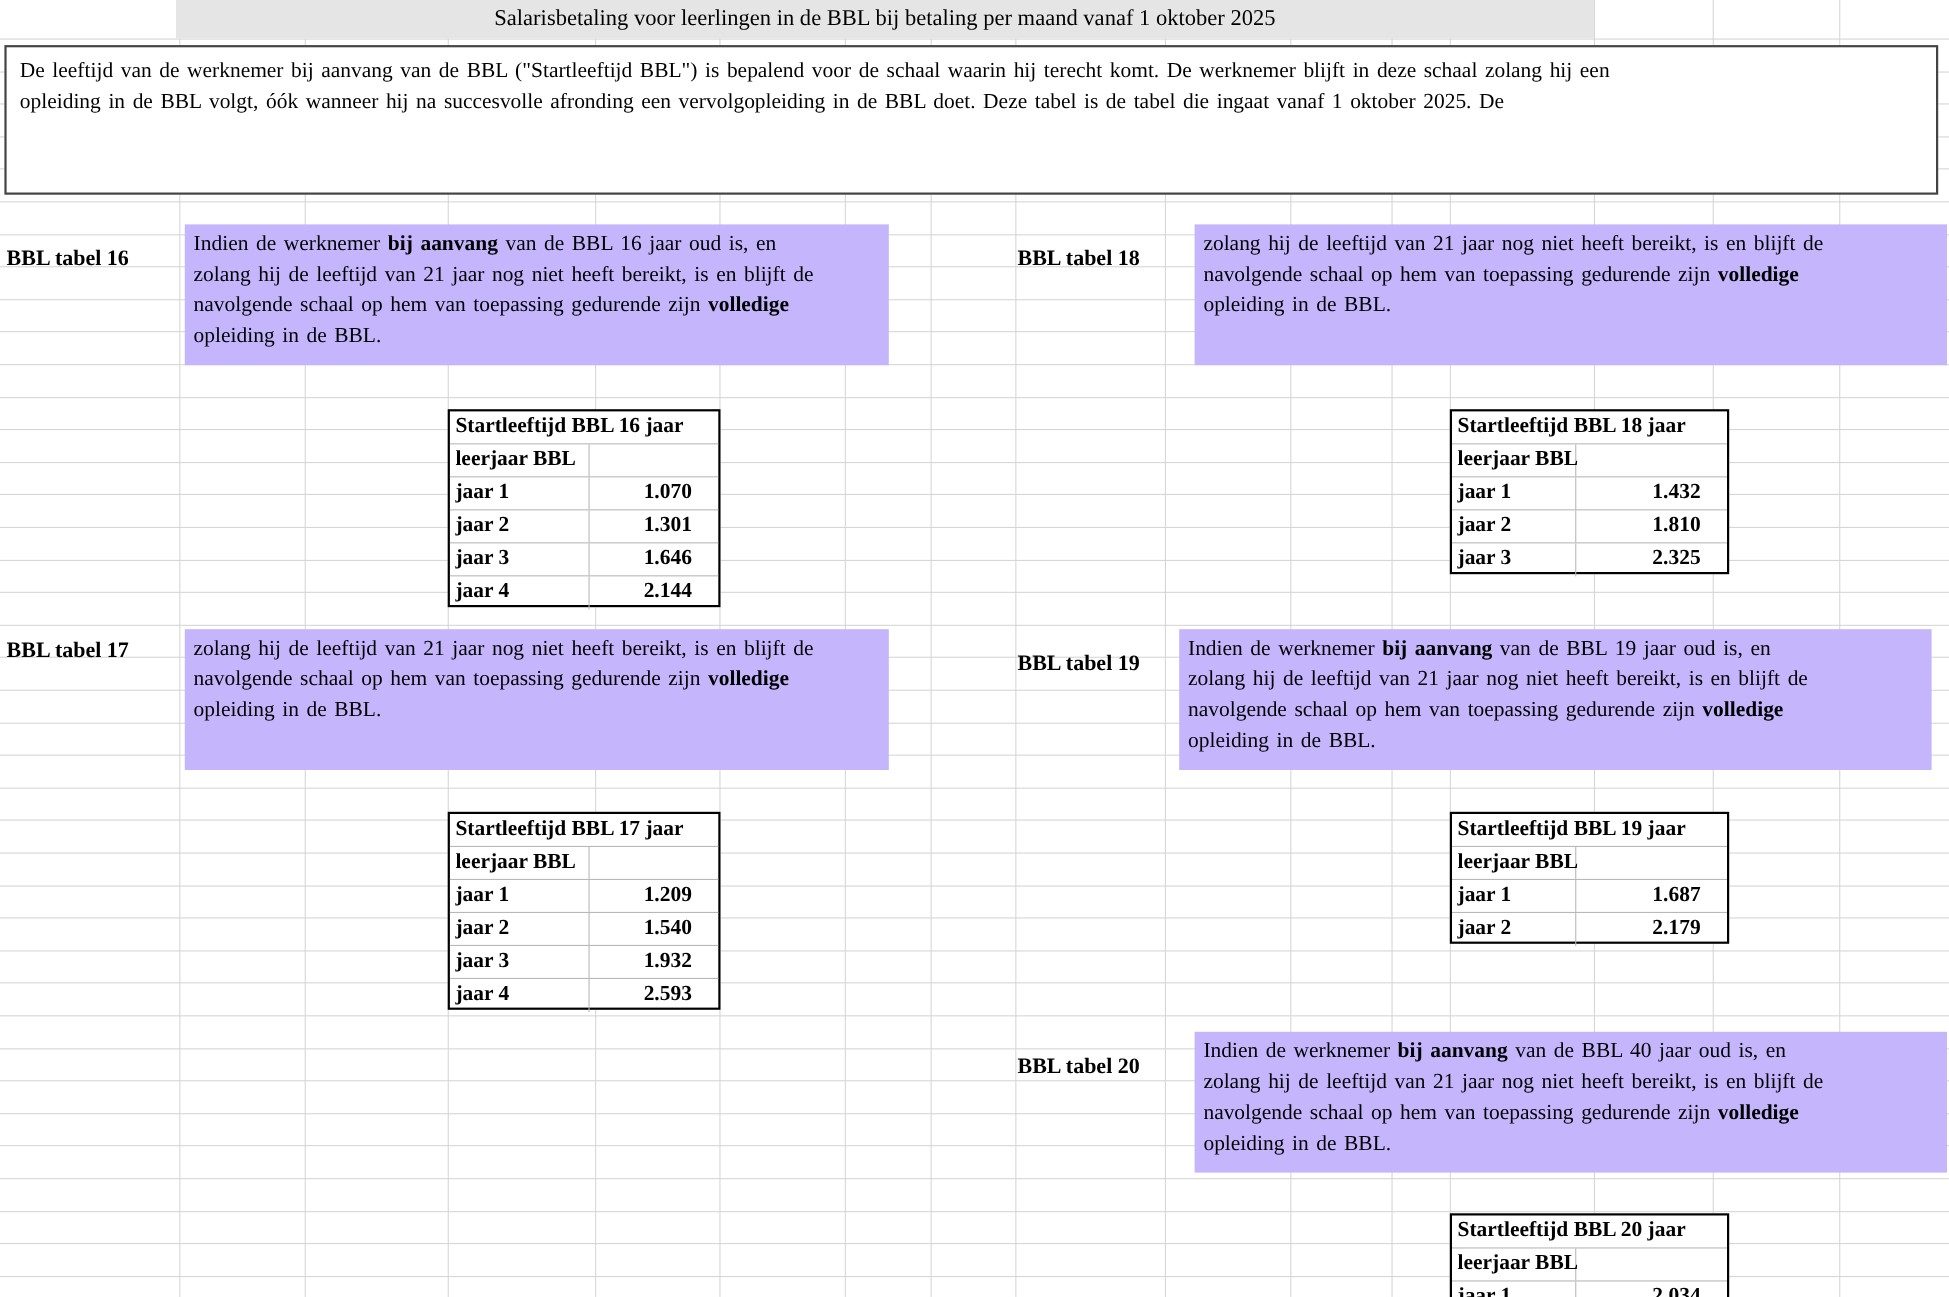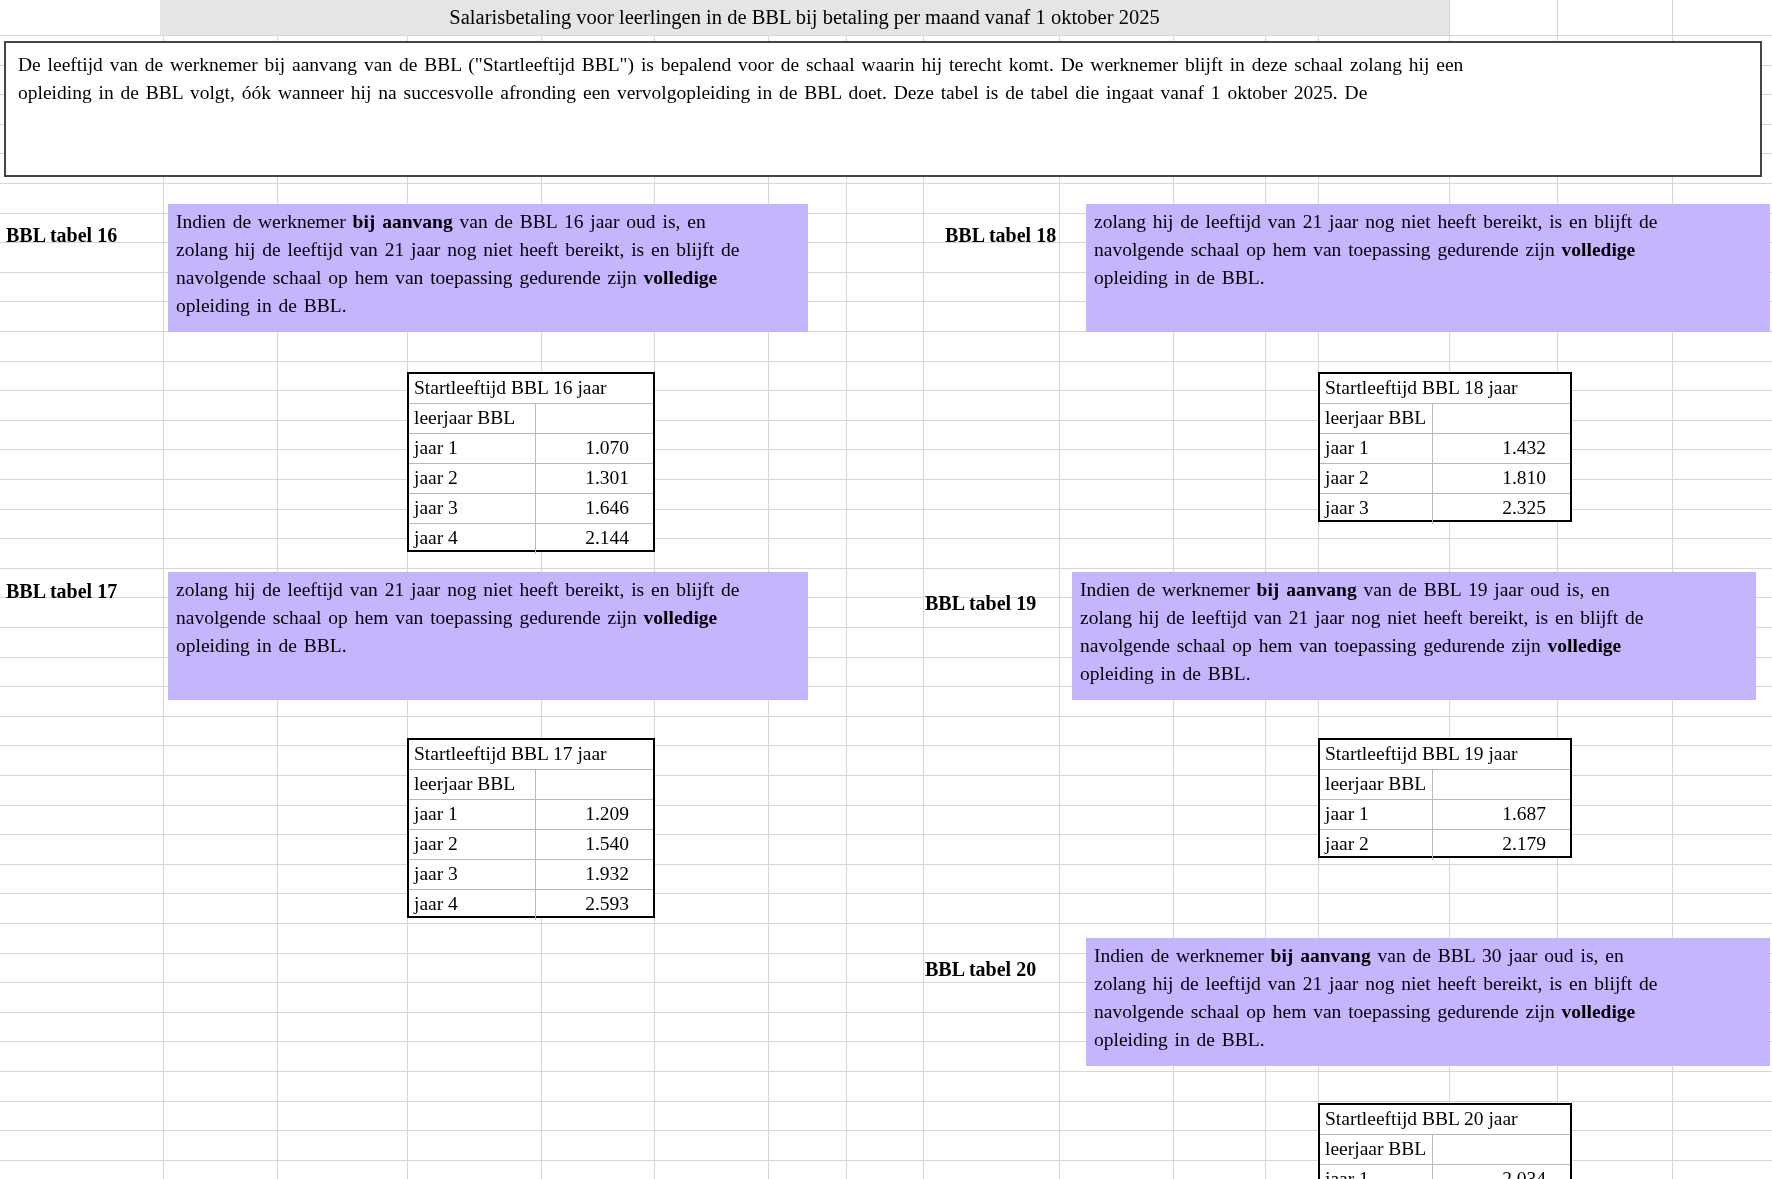"BBL tabel 18" div.sec-label { padding-left: 20px -> none }
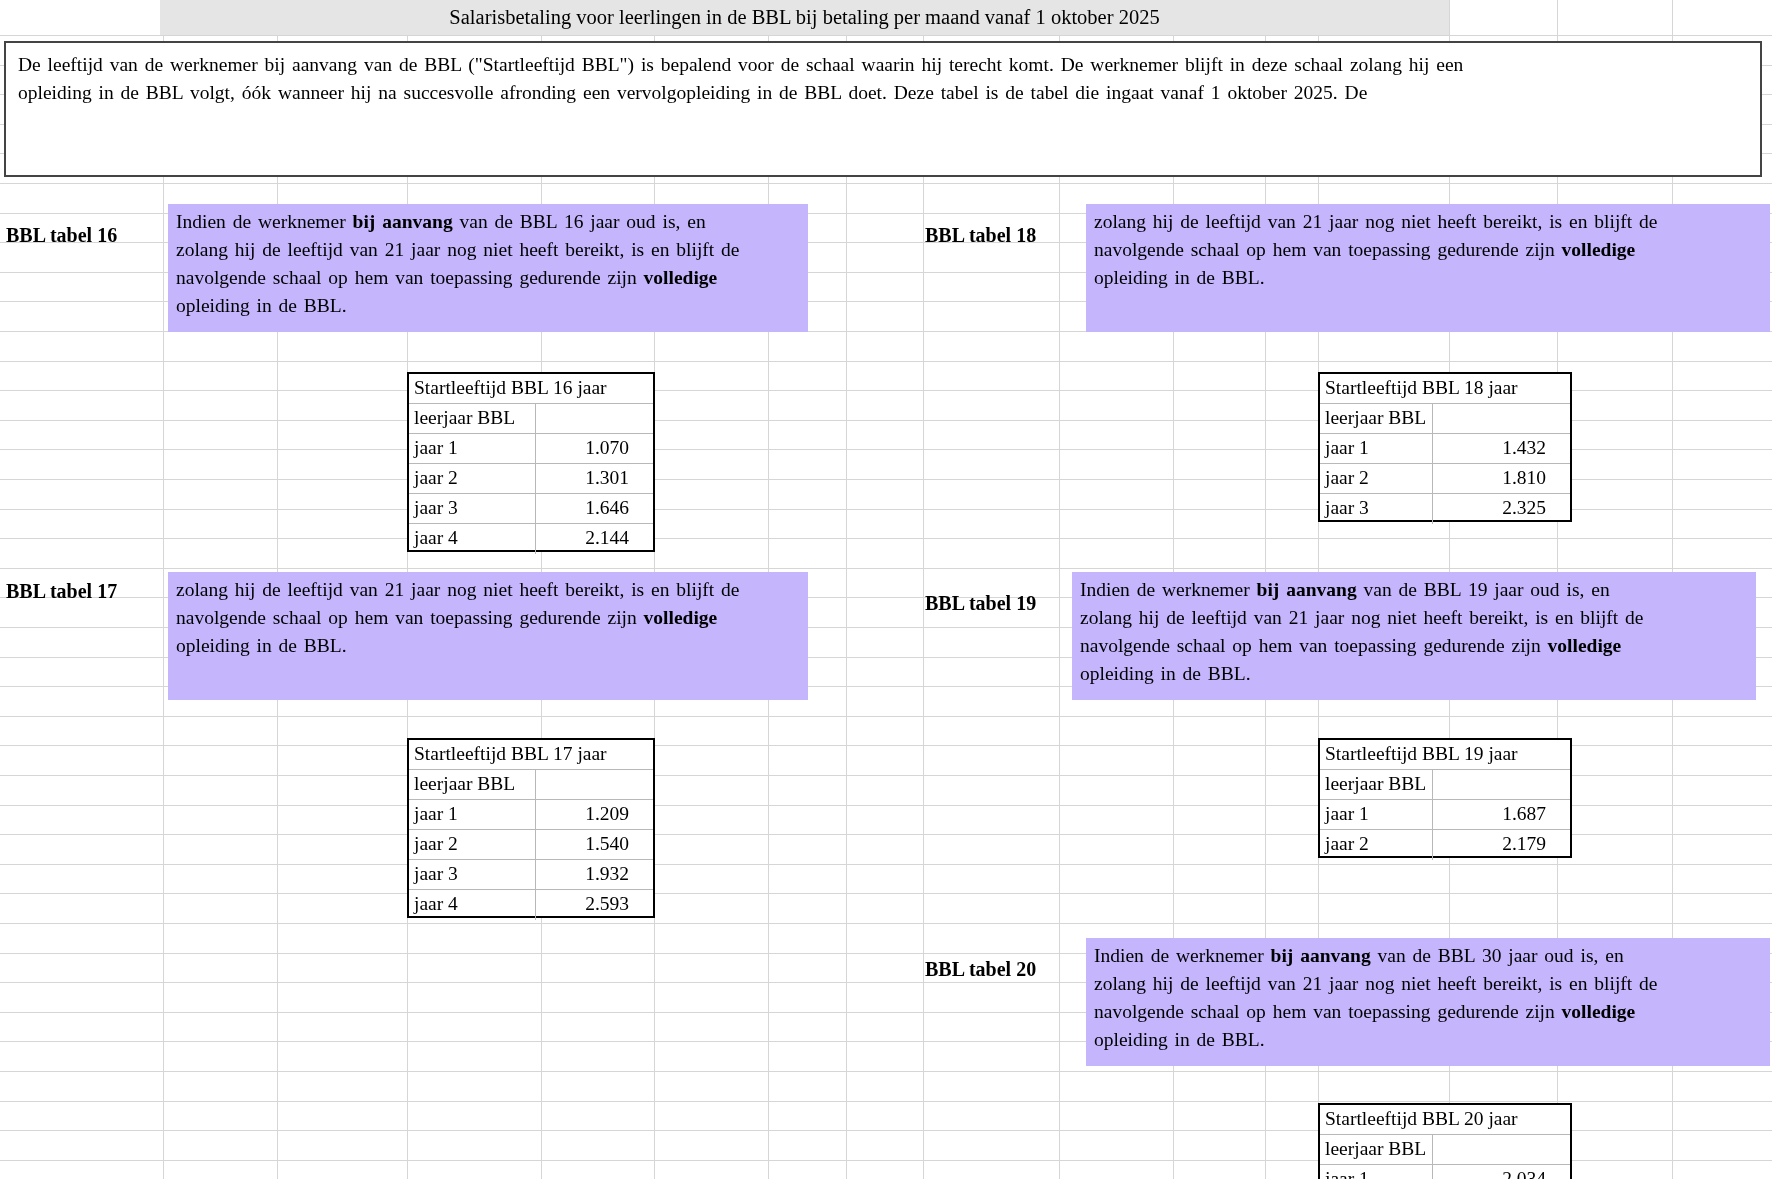"Startleeftijd BBL 16 jaar" .trow { font-weight: none -> bold }
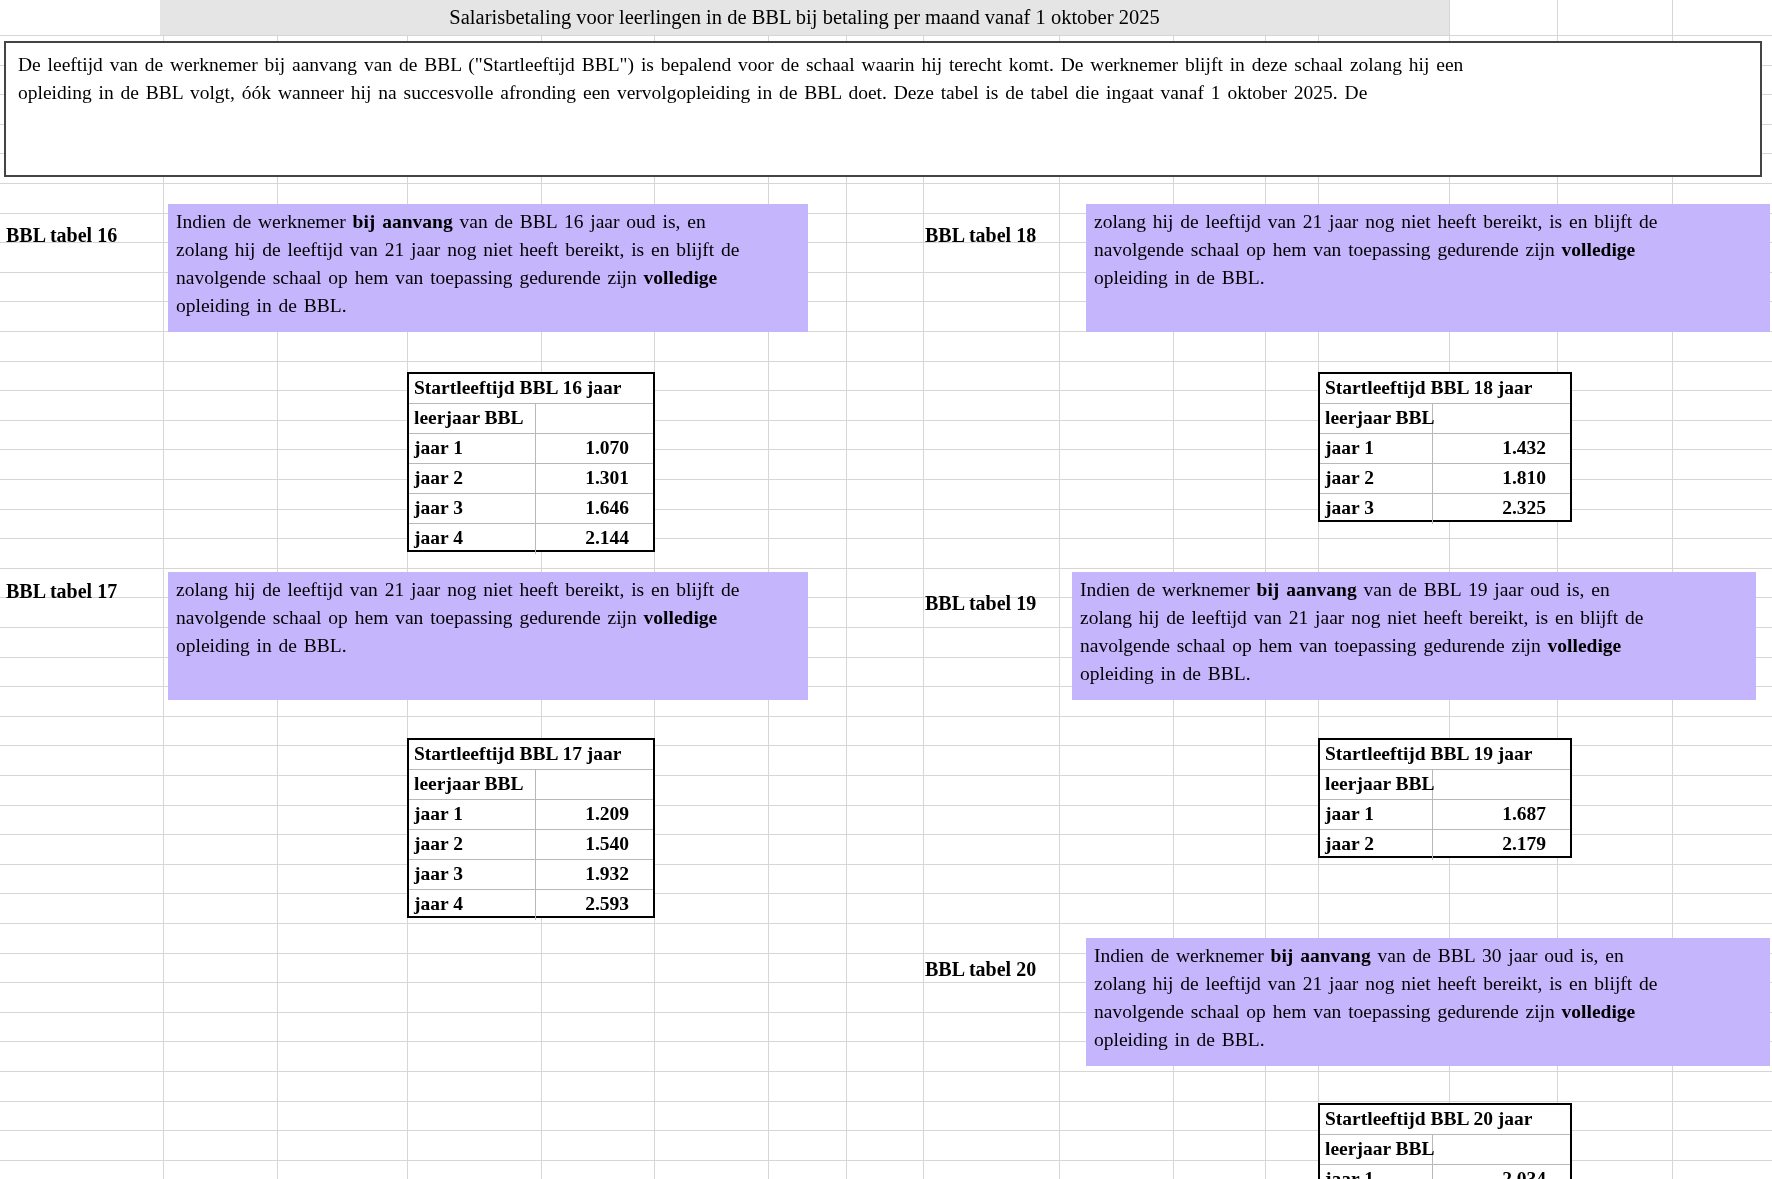"van de BBL 30 jaar" span { text: 30 -> 40 }
